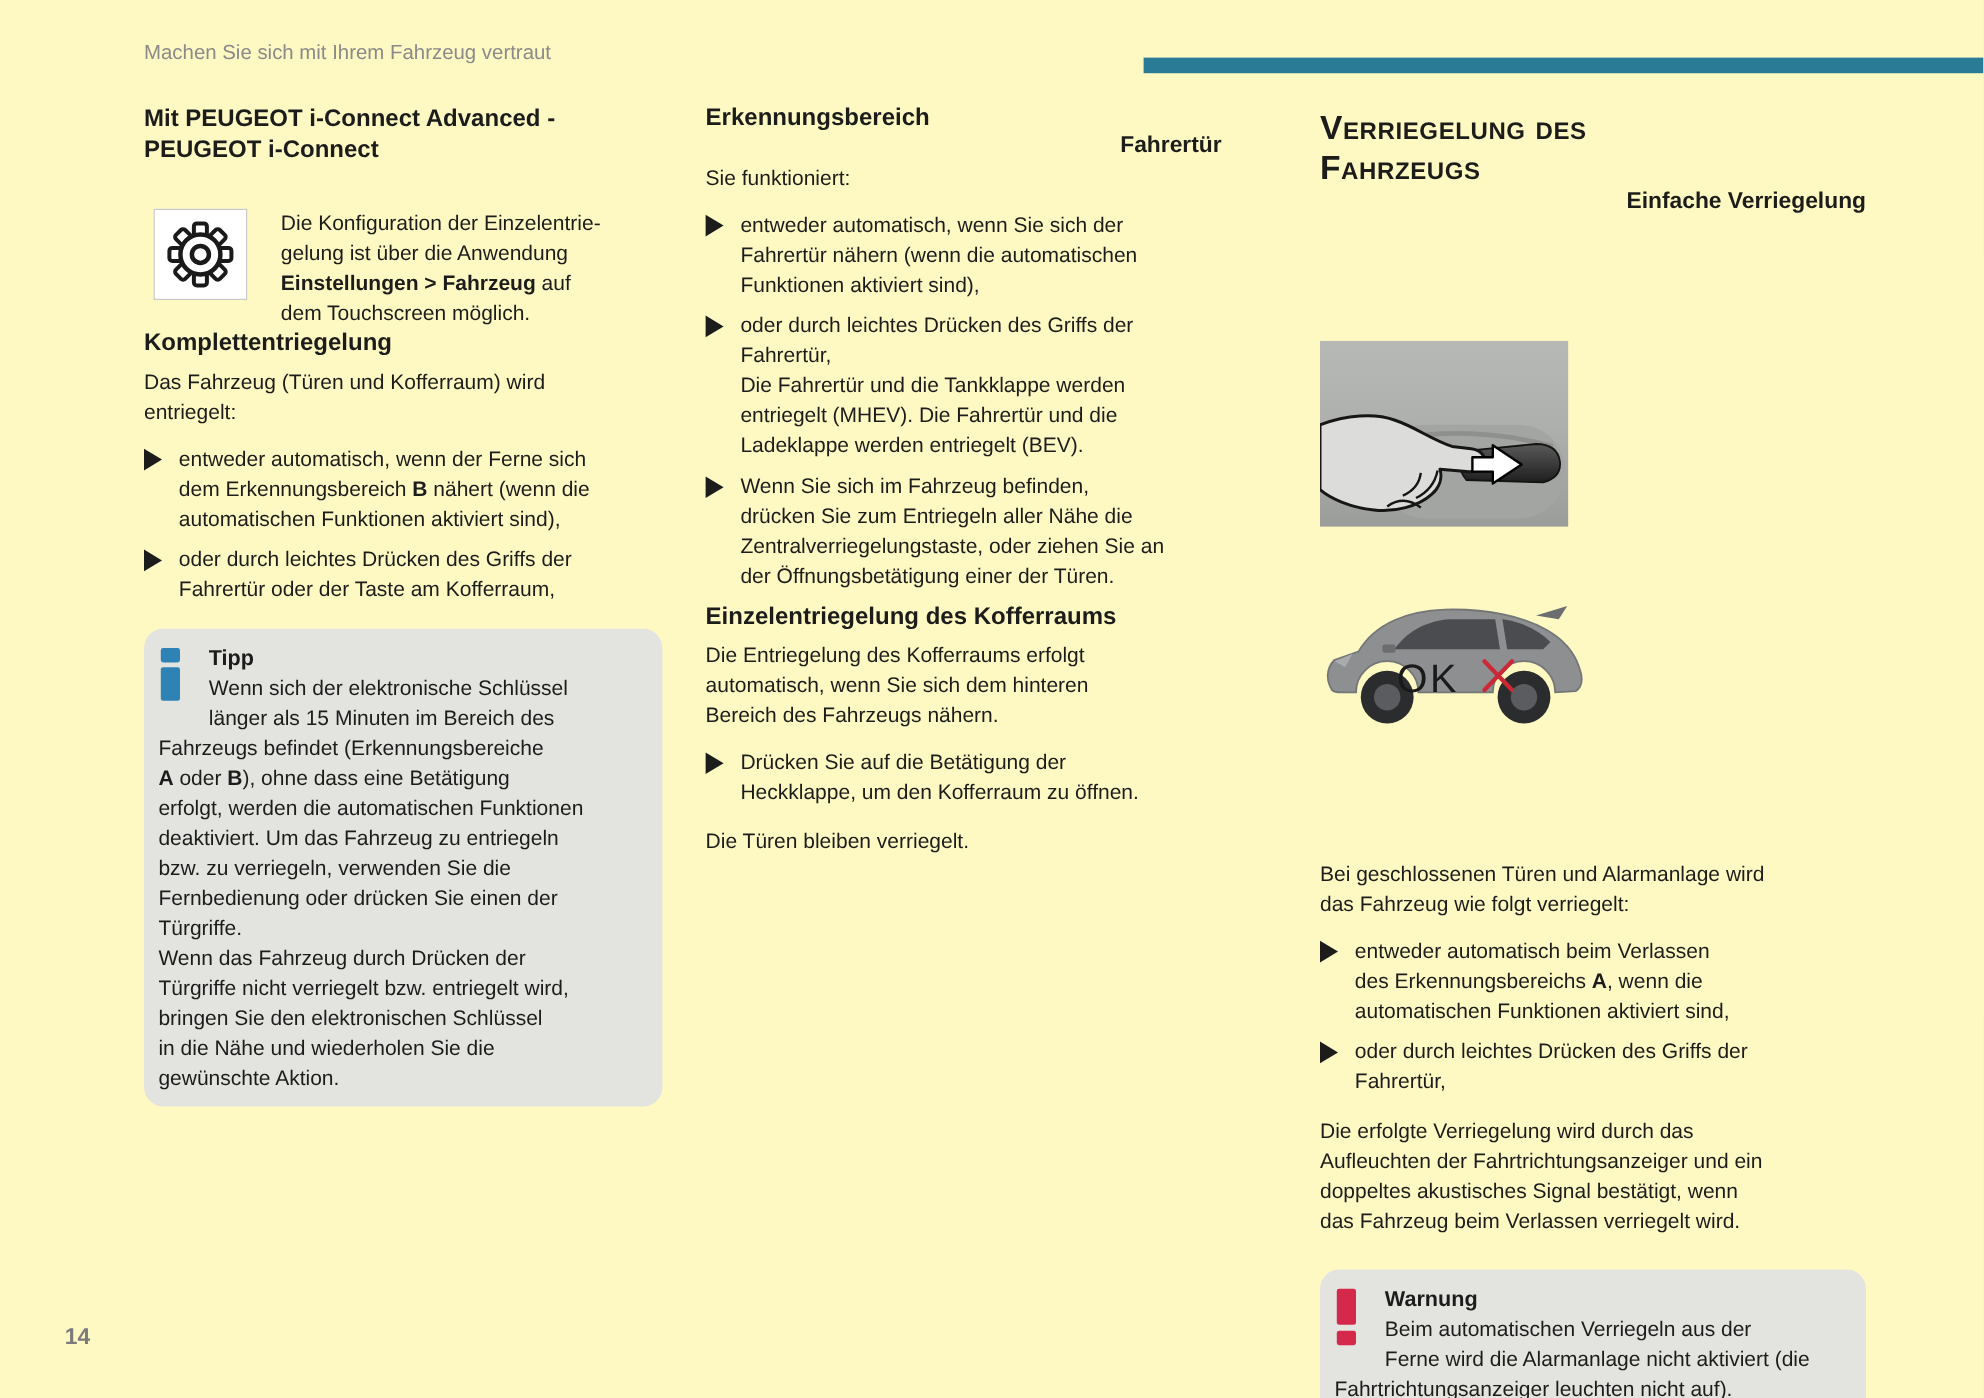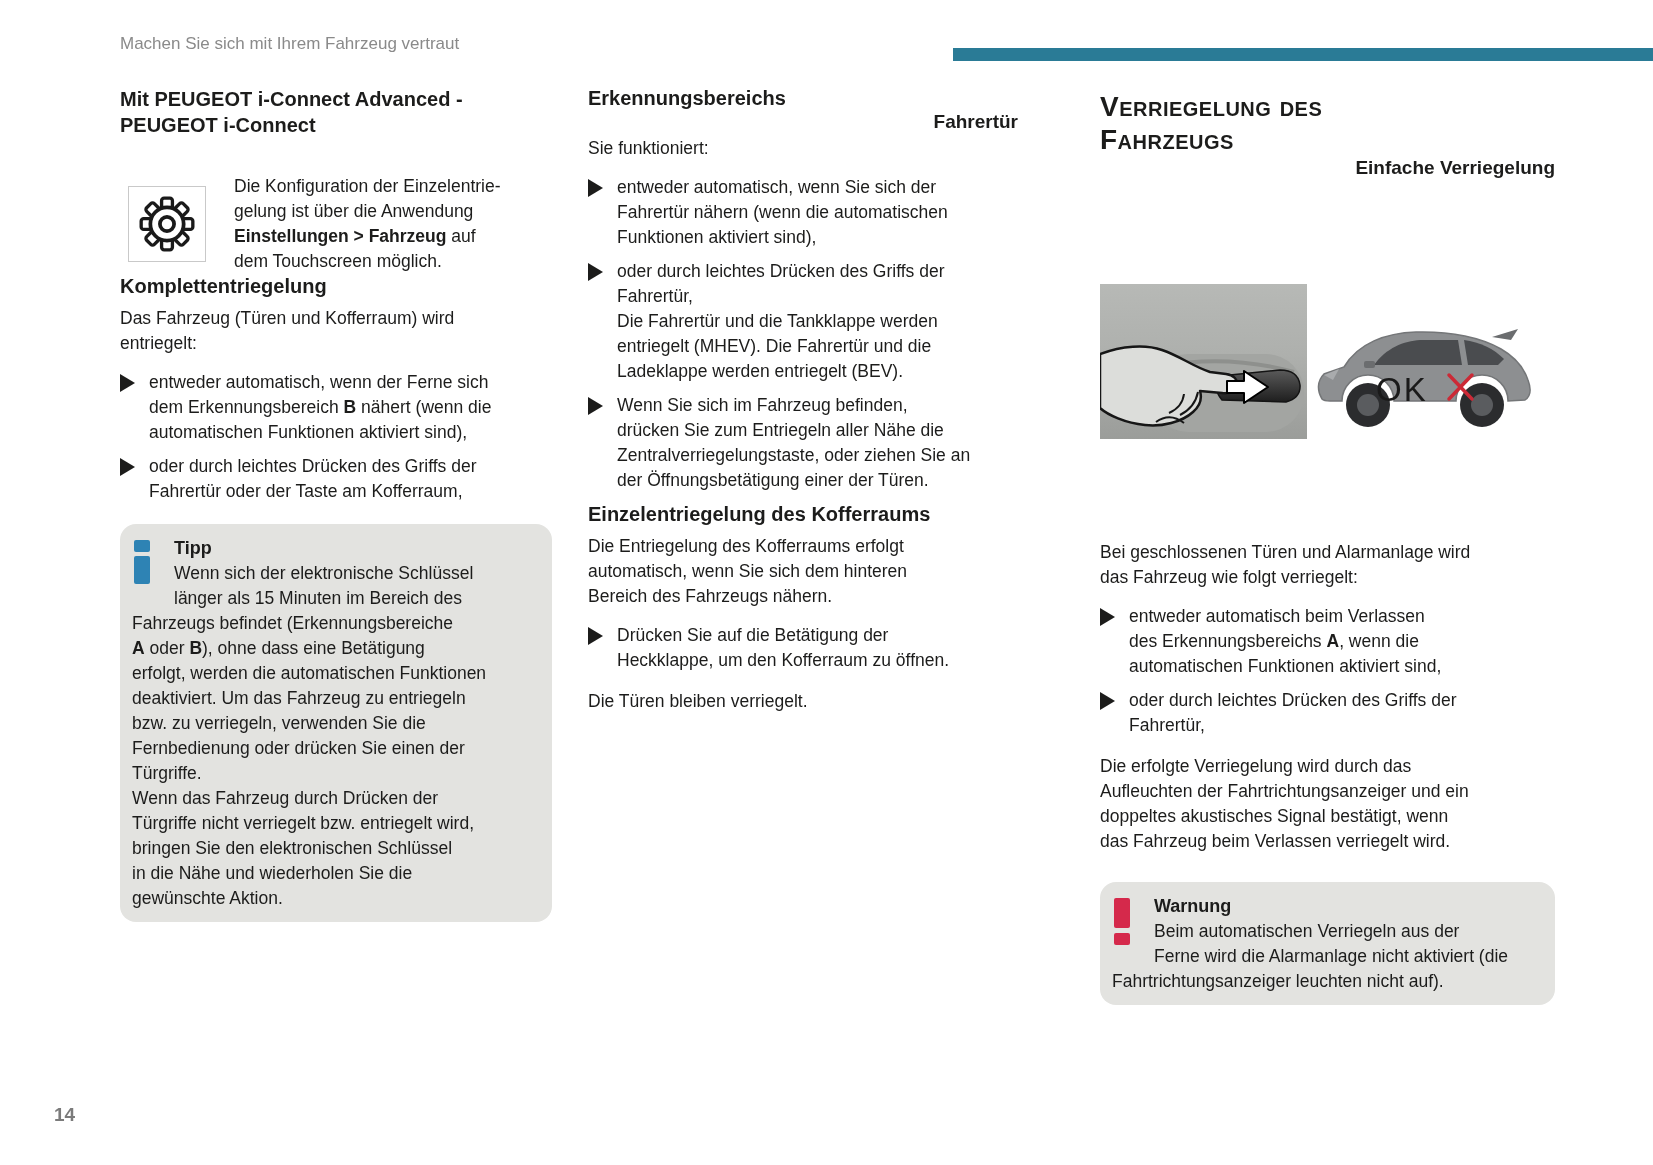"Machen Sie sich mit Ihrem" .page { background: #ffffff -> #fef9c3 }
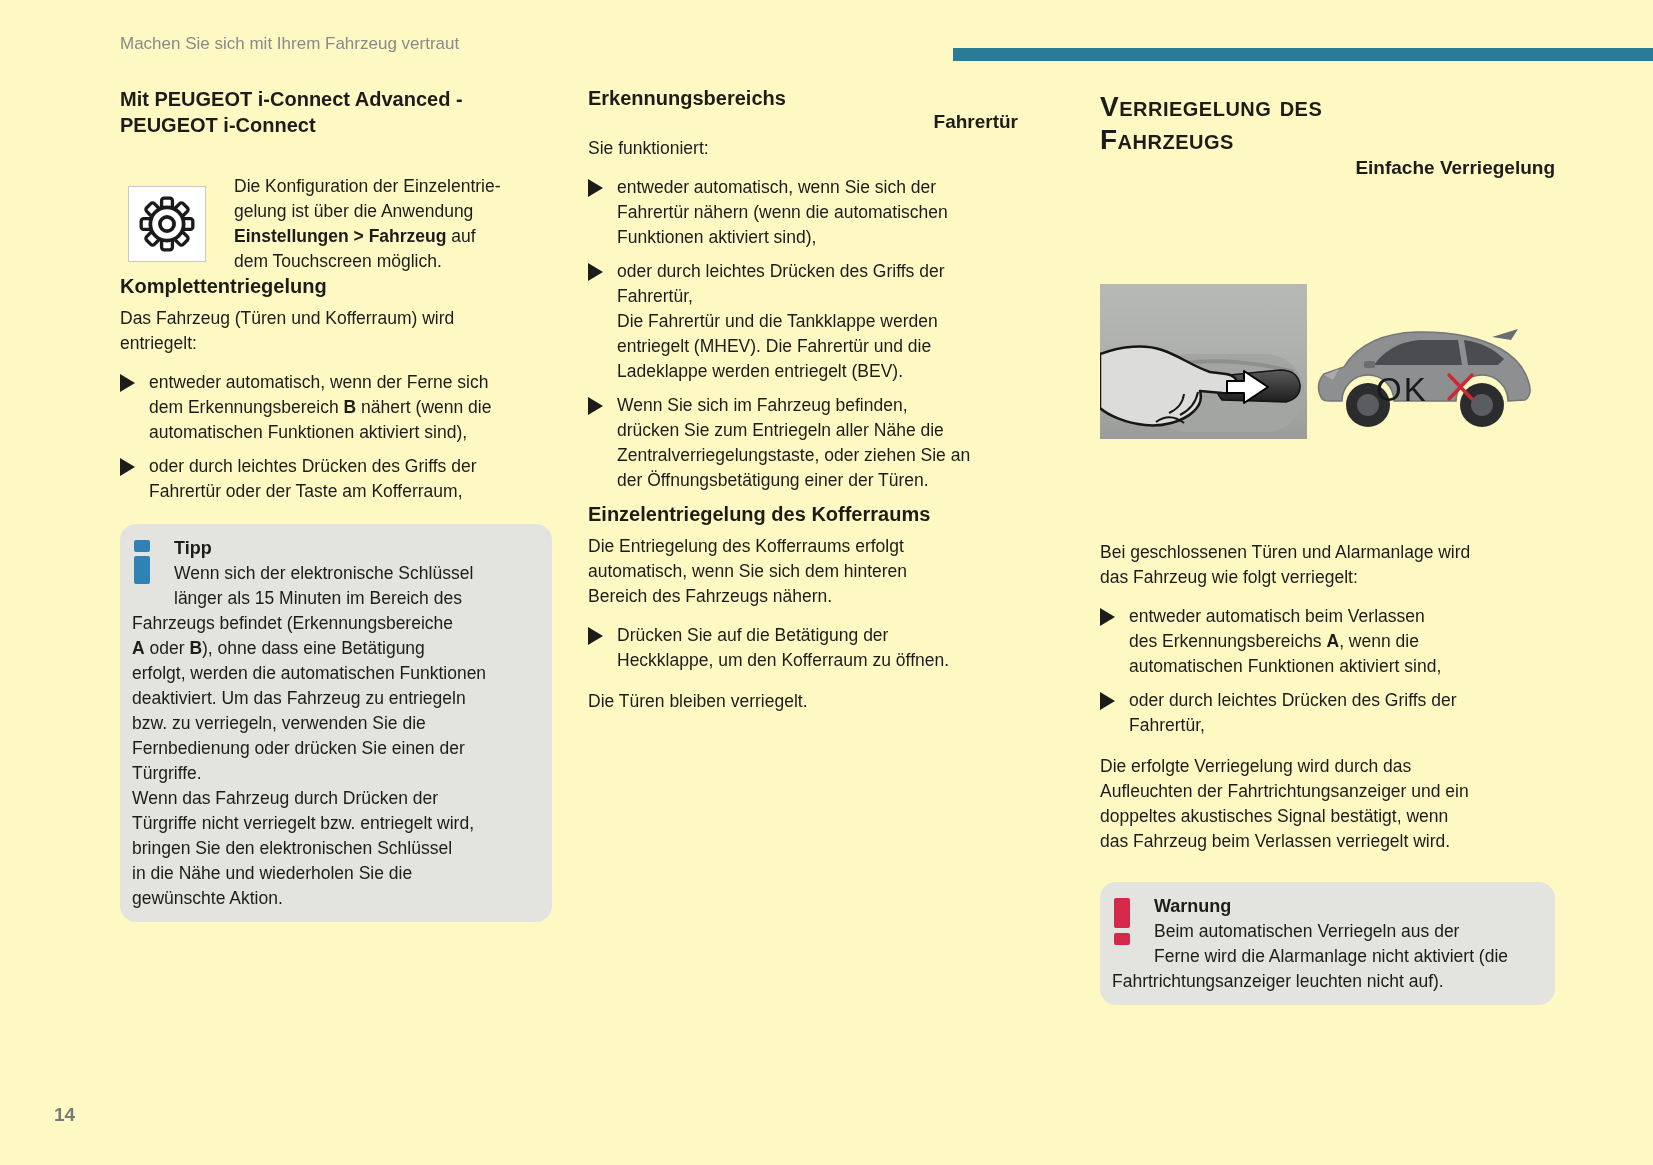"Erkennungsbereichs" h3.sect { text: Erkennungsbereichs -> Erkennungsbereich }
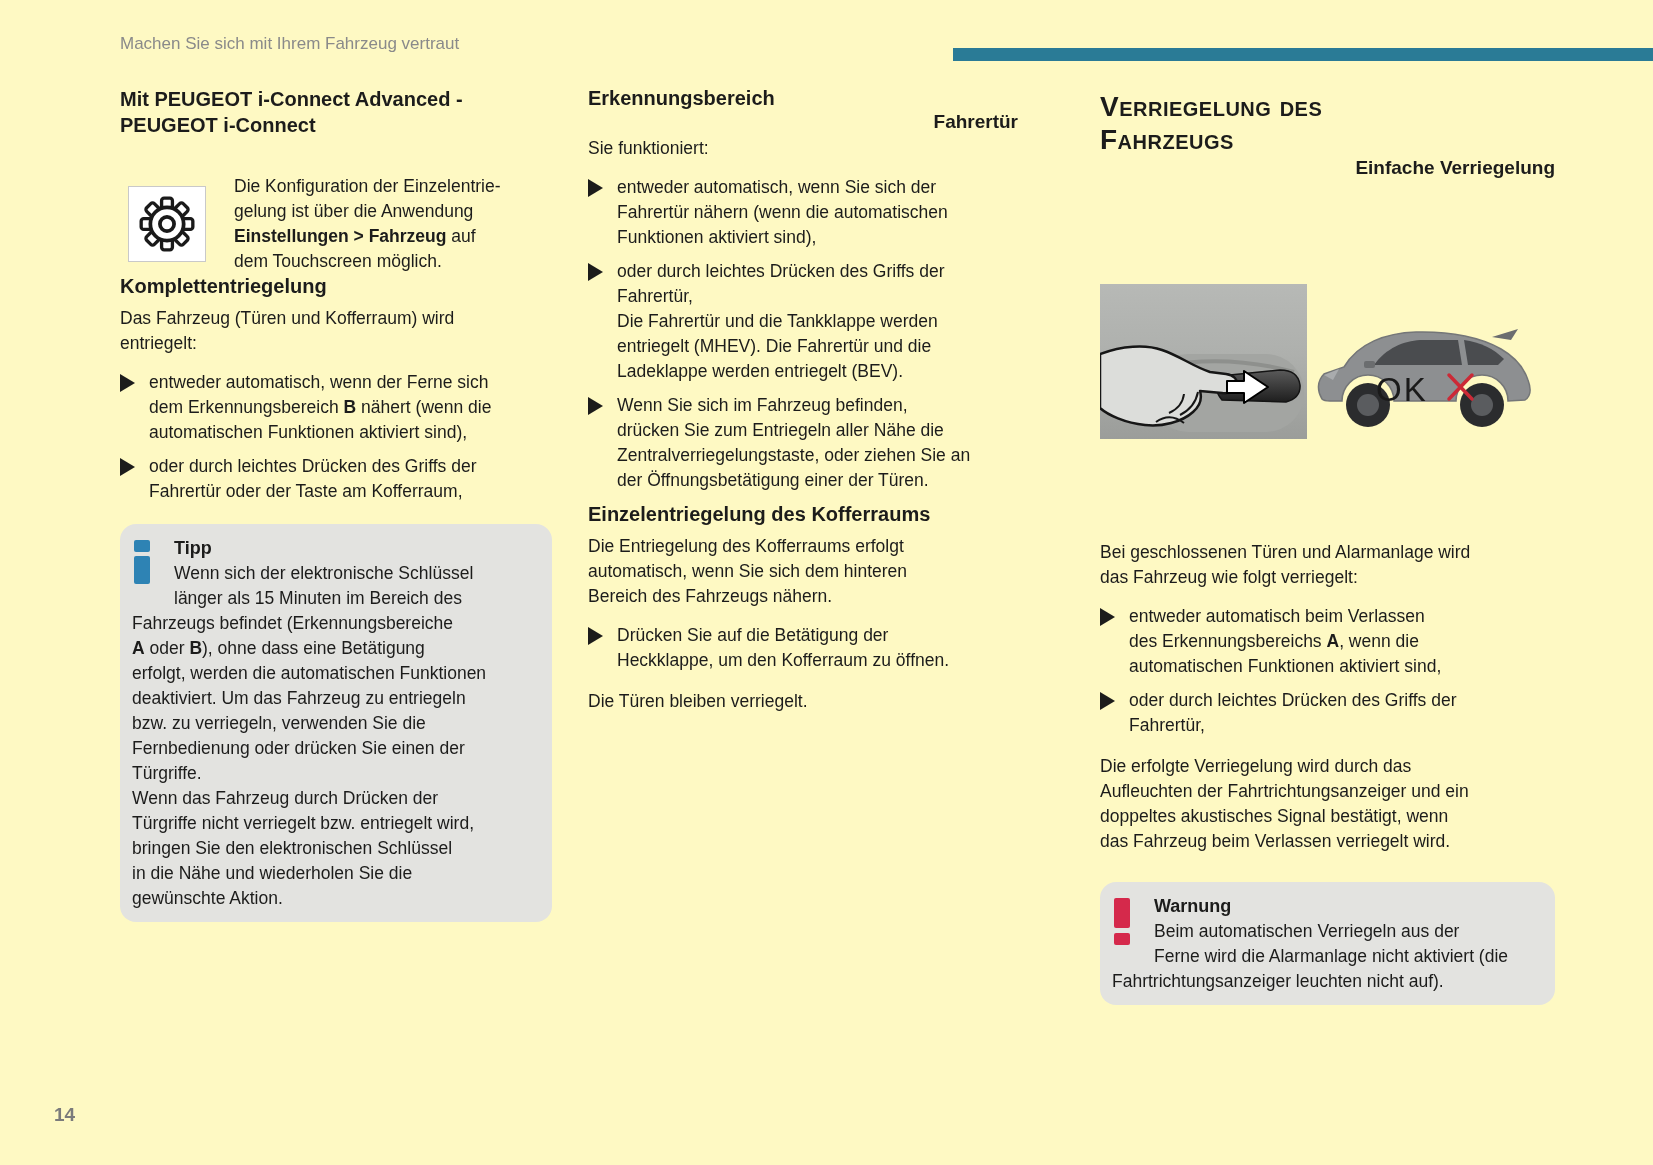"Die Konfiguration der Einzelentrie-" .note-row { align-items: center -> flex-start }
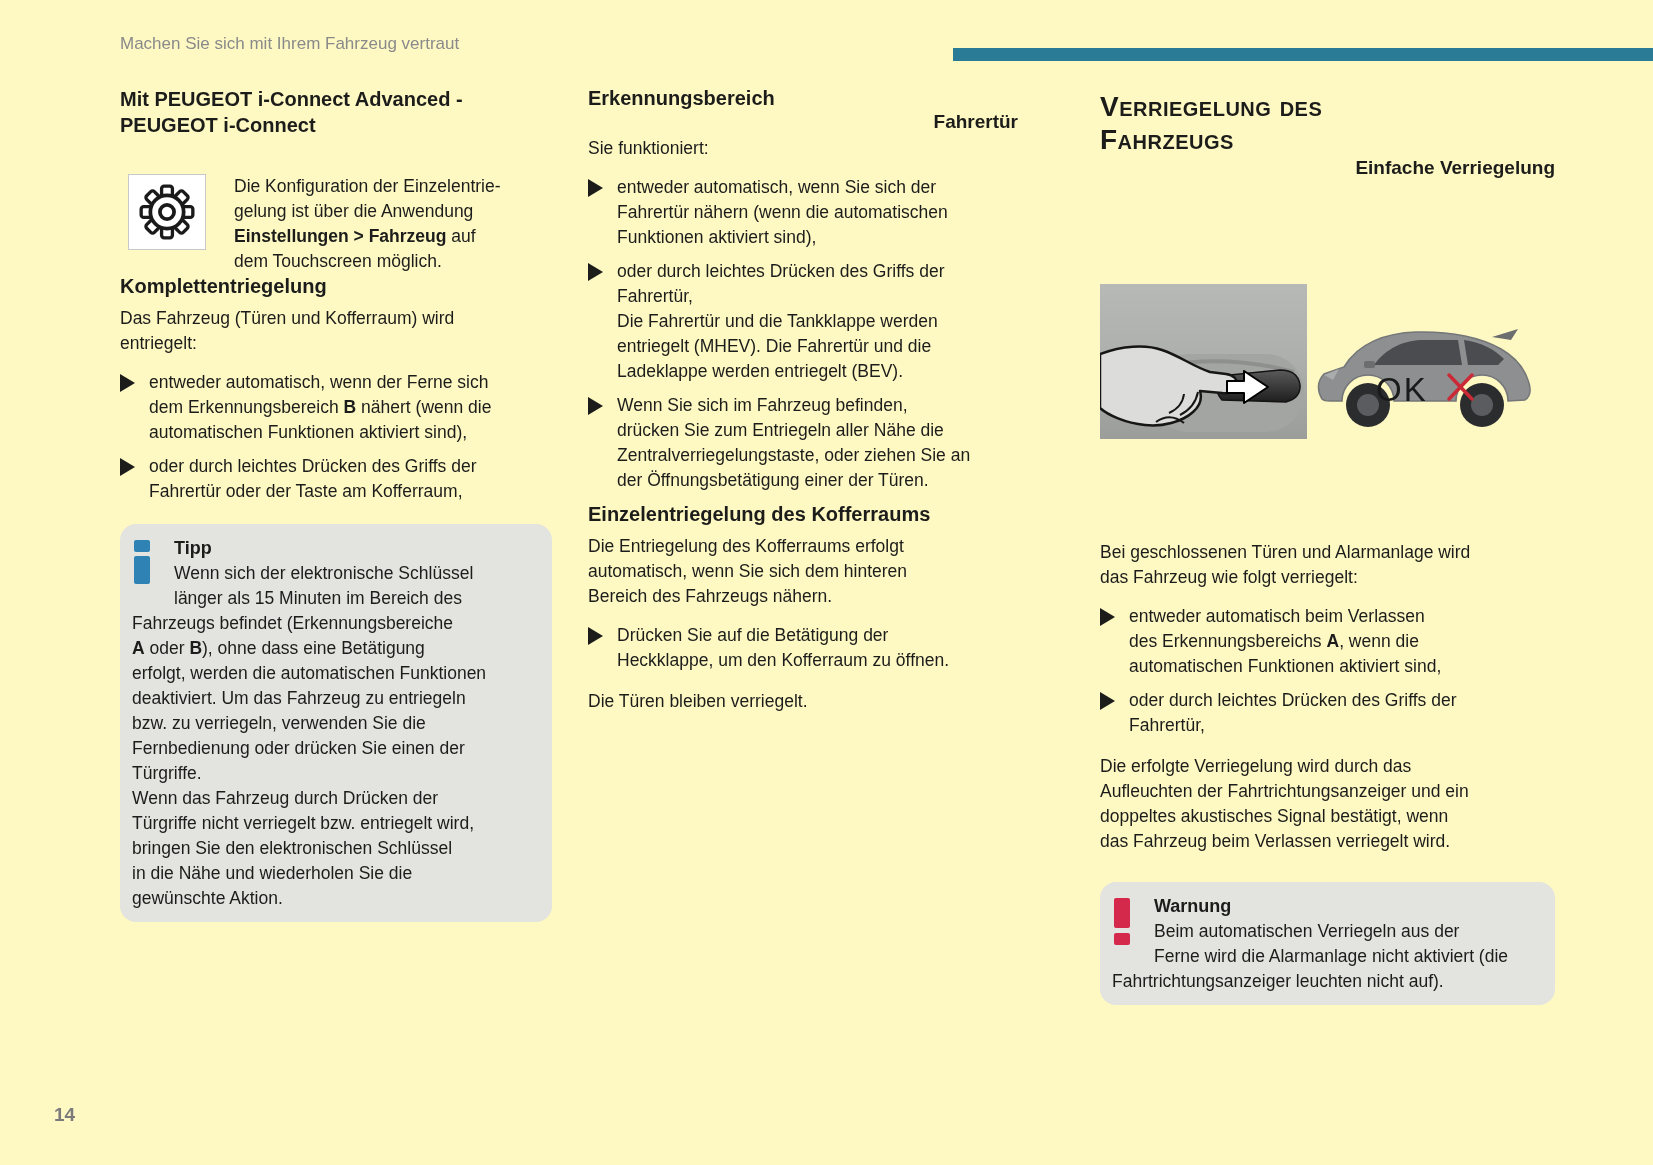"OK" .figure-row { flex-direction: none -> column; gap: 5px -> 21px }
